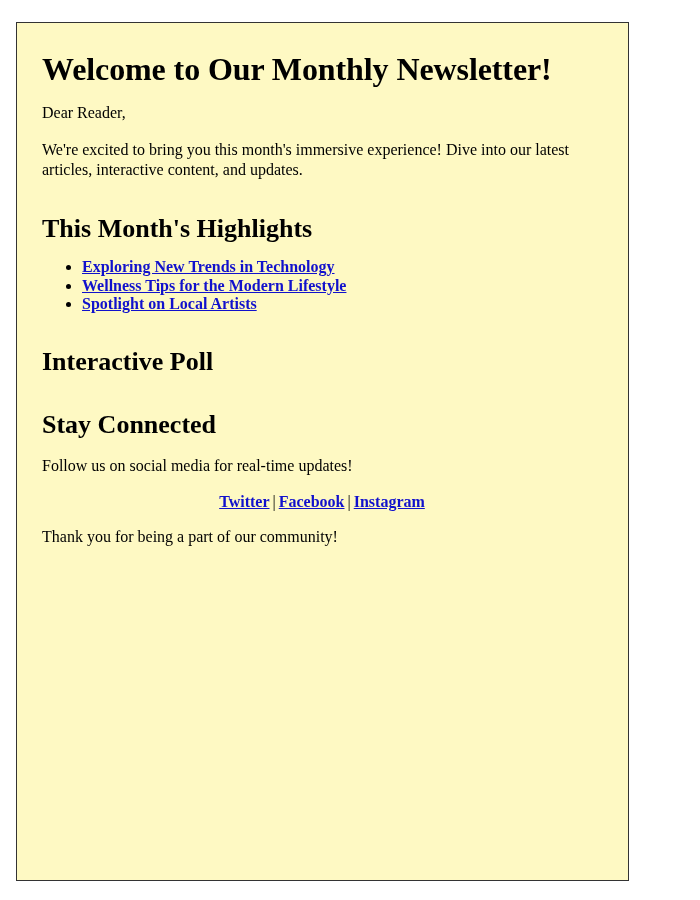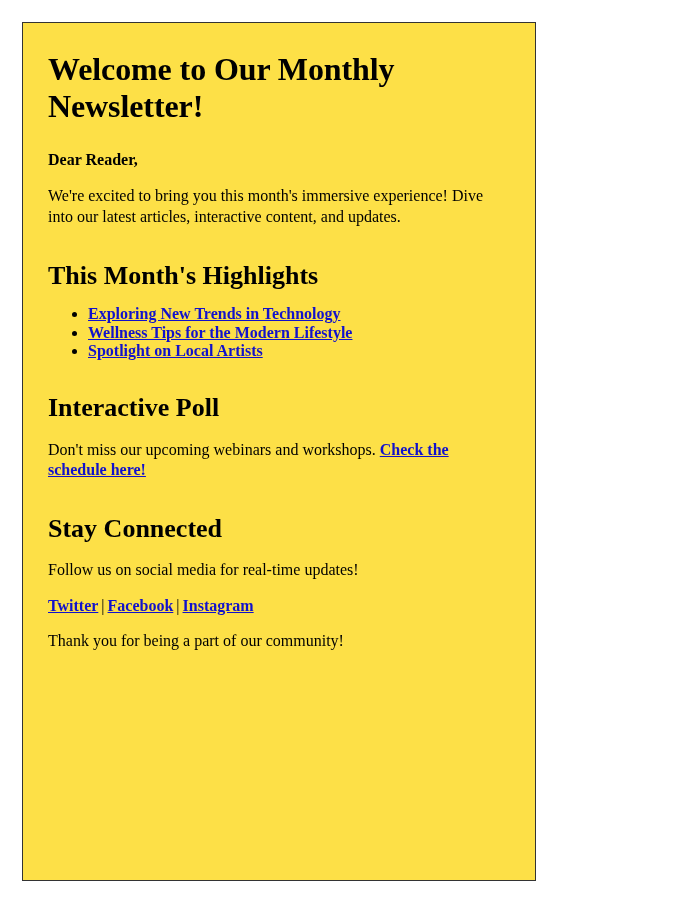"Welcome to Our Monthly Newsletter!" .page-frame { background: #fde047 -> #fef9c3; left: 22px -> 16px; width: 514px -> 613px }
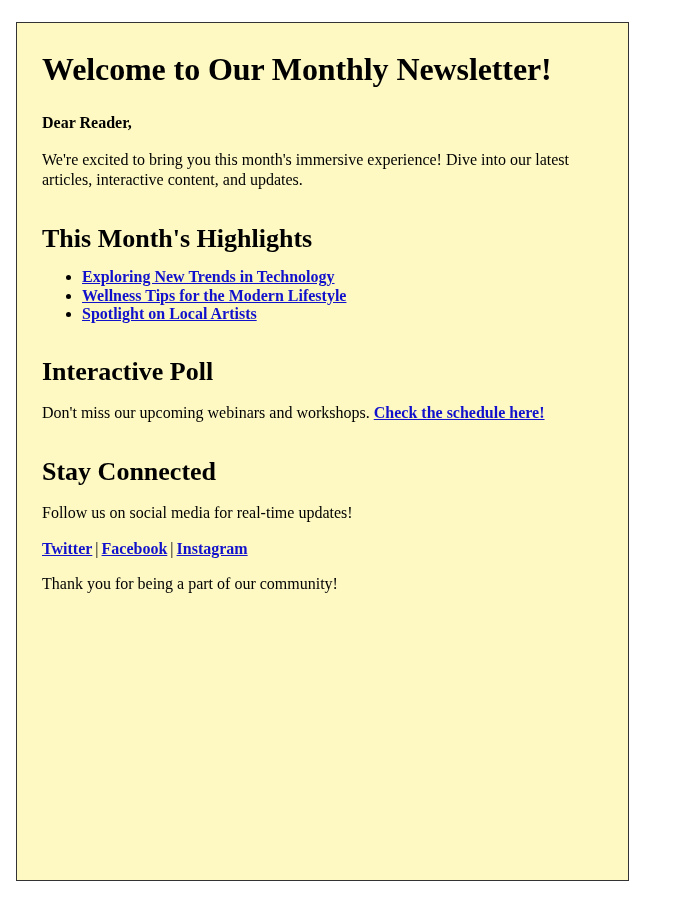"Dear Reader," p.greeting { font-weight: bold -> none; margin-top: 25px -> 15px }
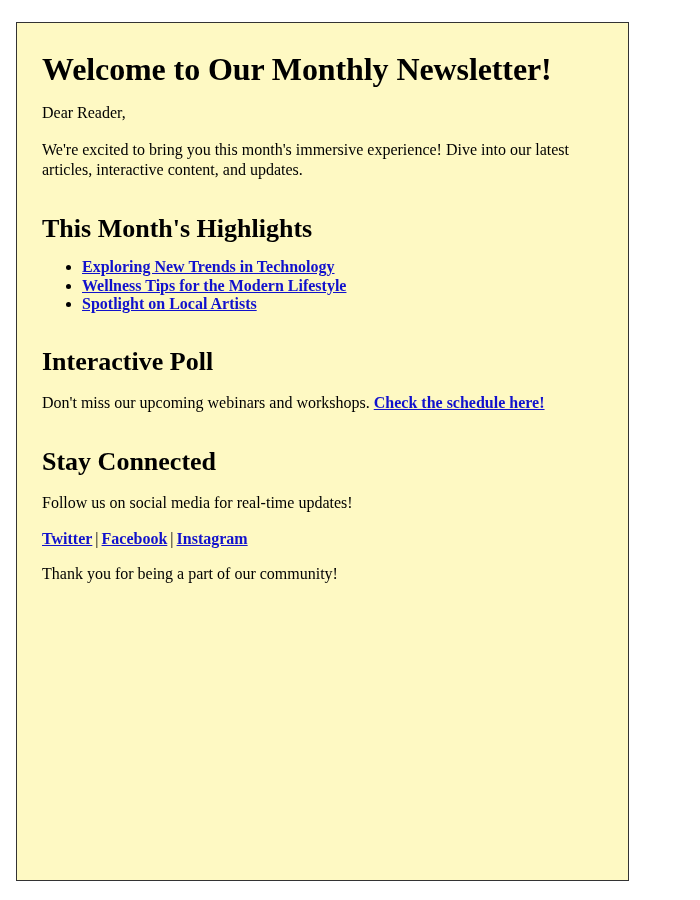"Don't miss our upcoming webinars" p.body-text { html: <p><span>Don't miss our upcoming webinars and workshops. </span><a>Check the schedule here!</a></p> -> none }
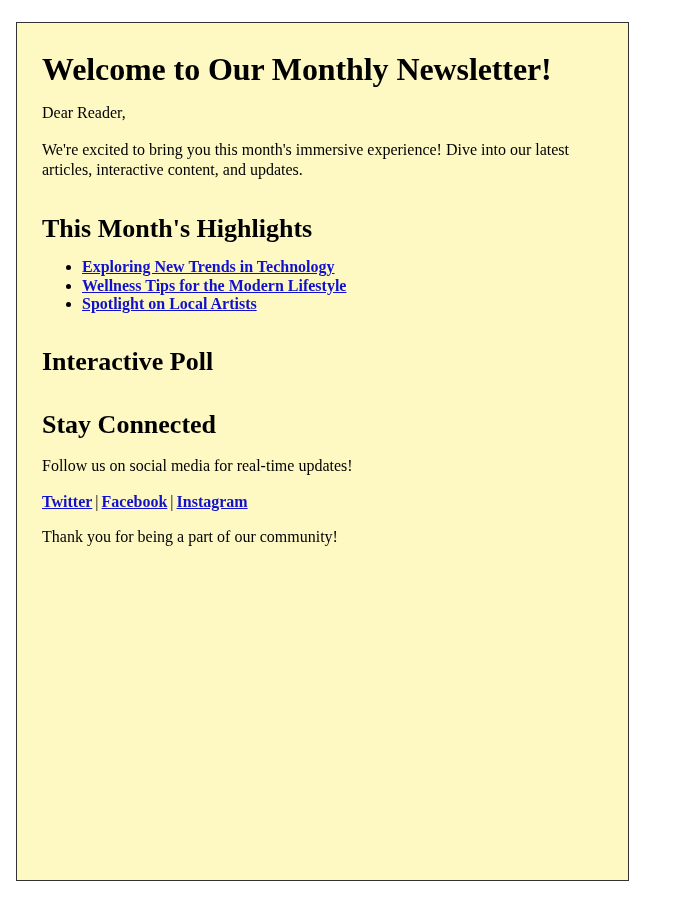"Twitter | Facebook | Instagram" .social-row { text-align: none -> center }
